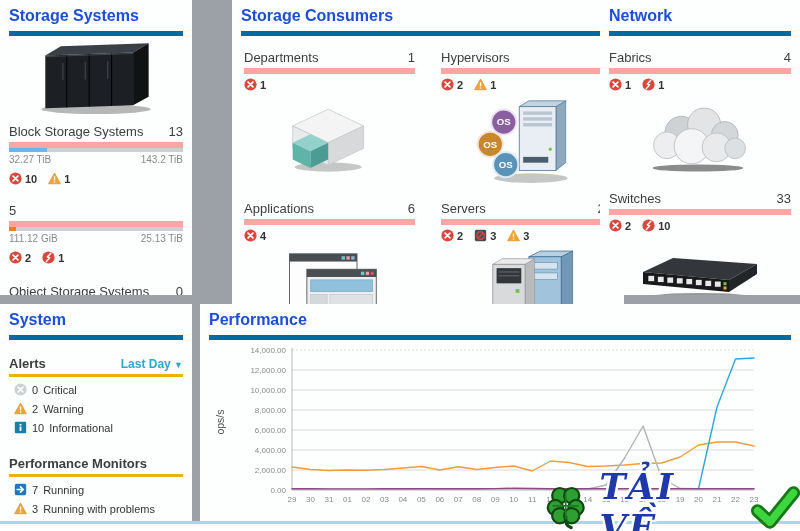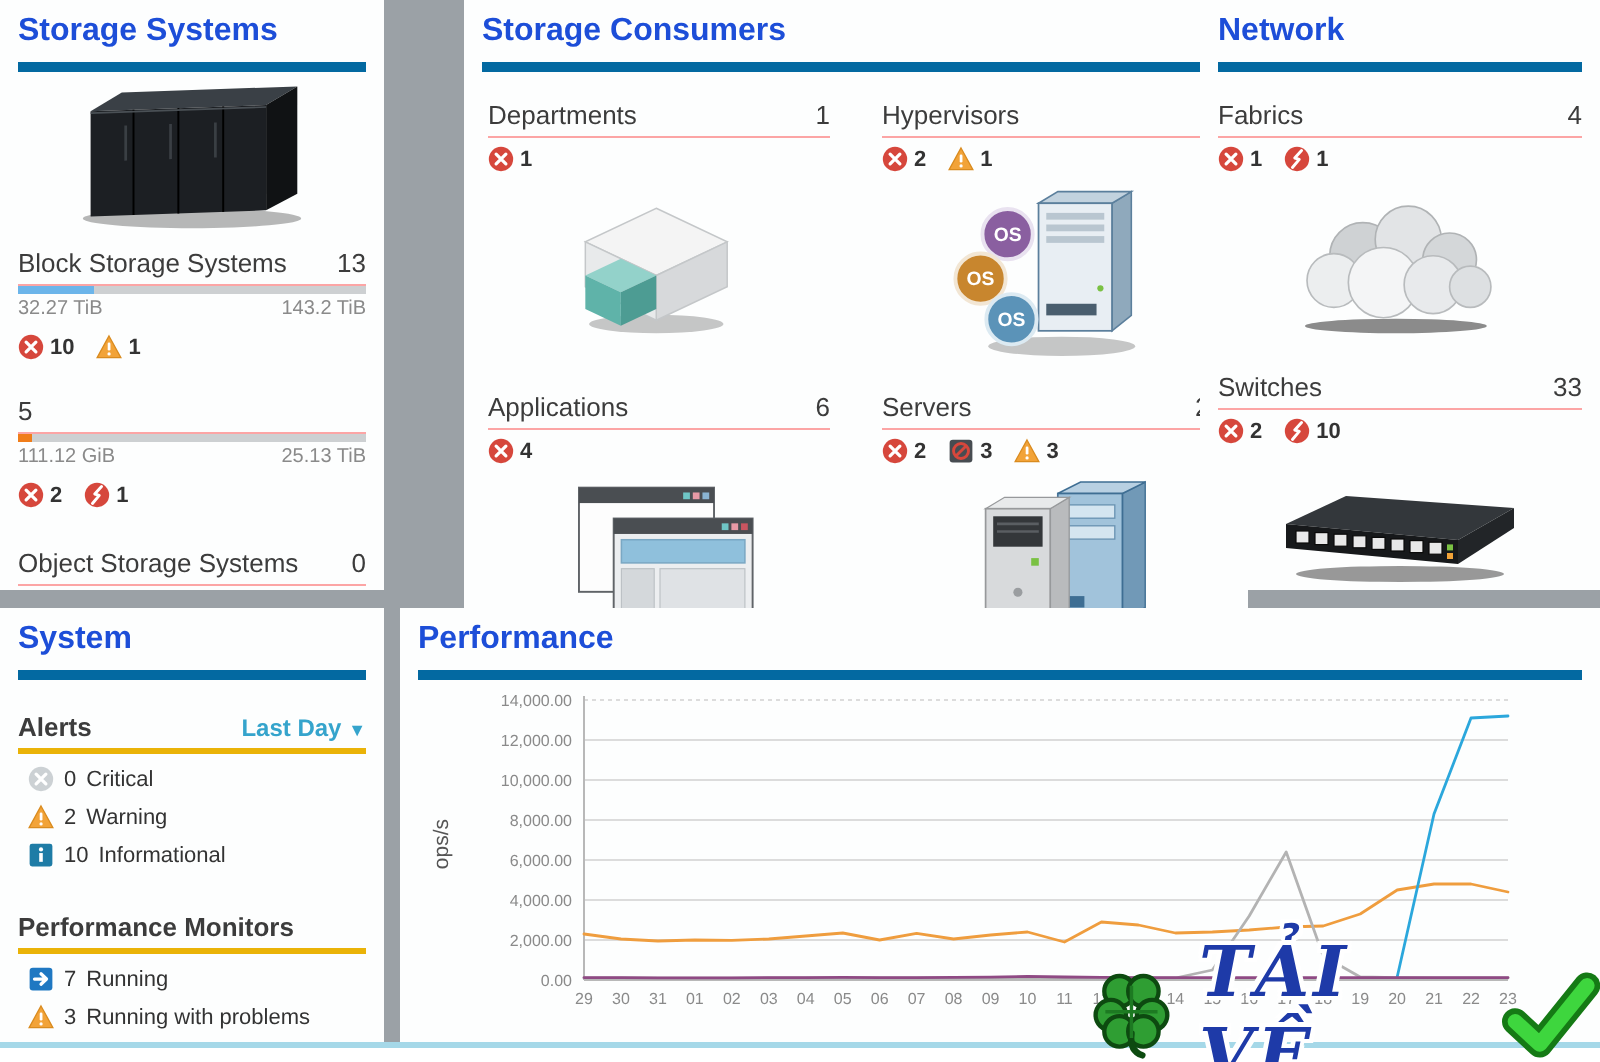"Departments" .sec-head { border-bottom: 1px solid #fca5a5 -> 6px solid #fca5a5 }
